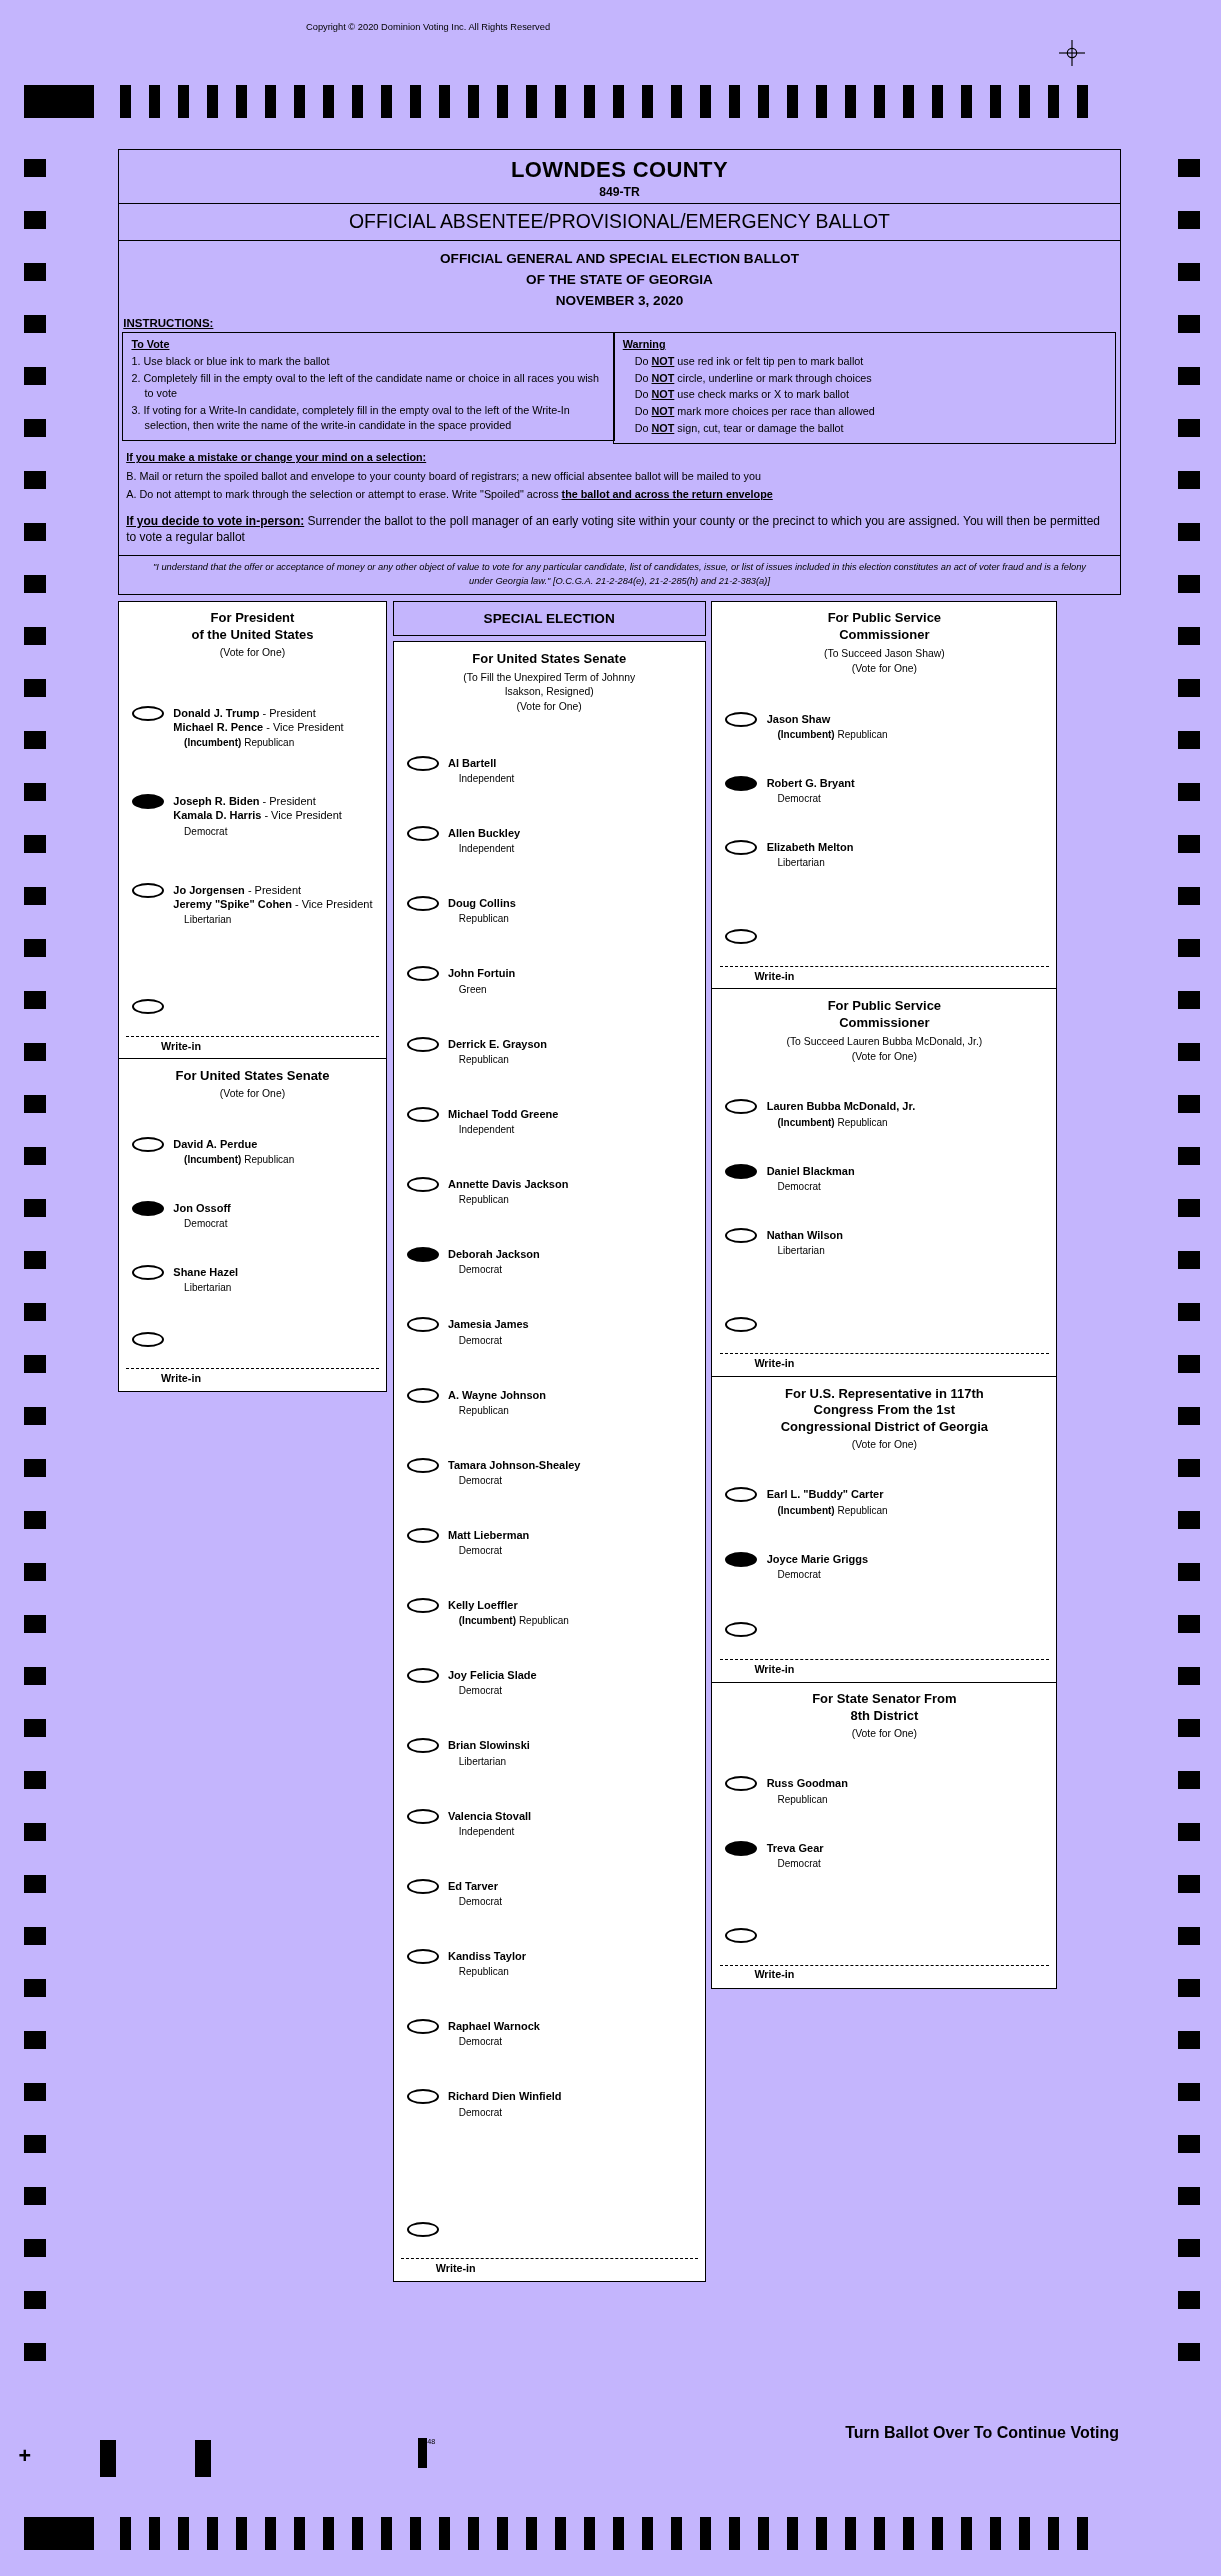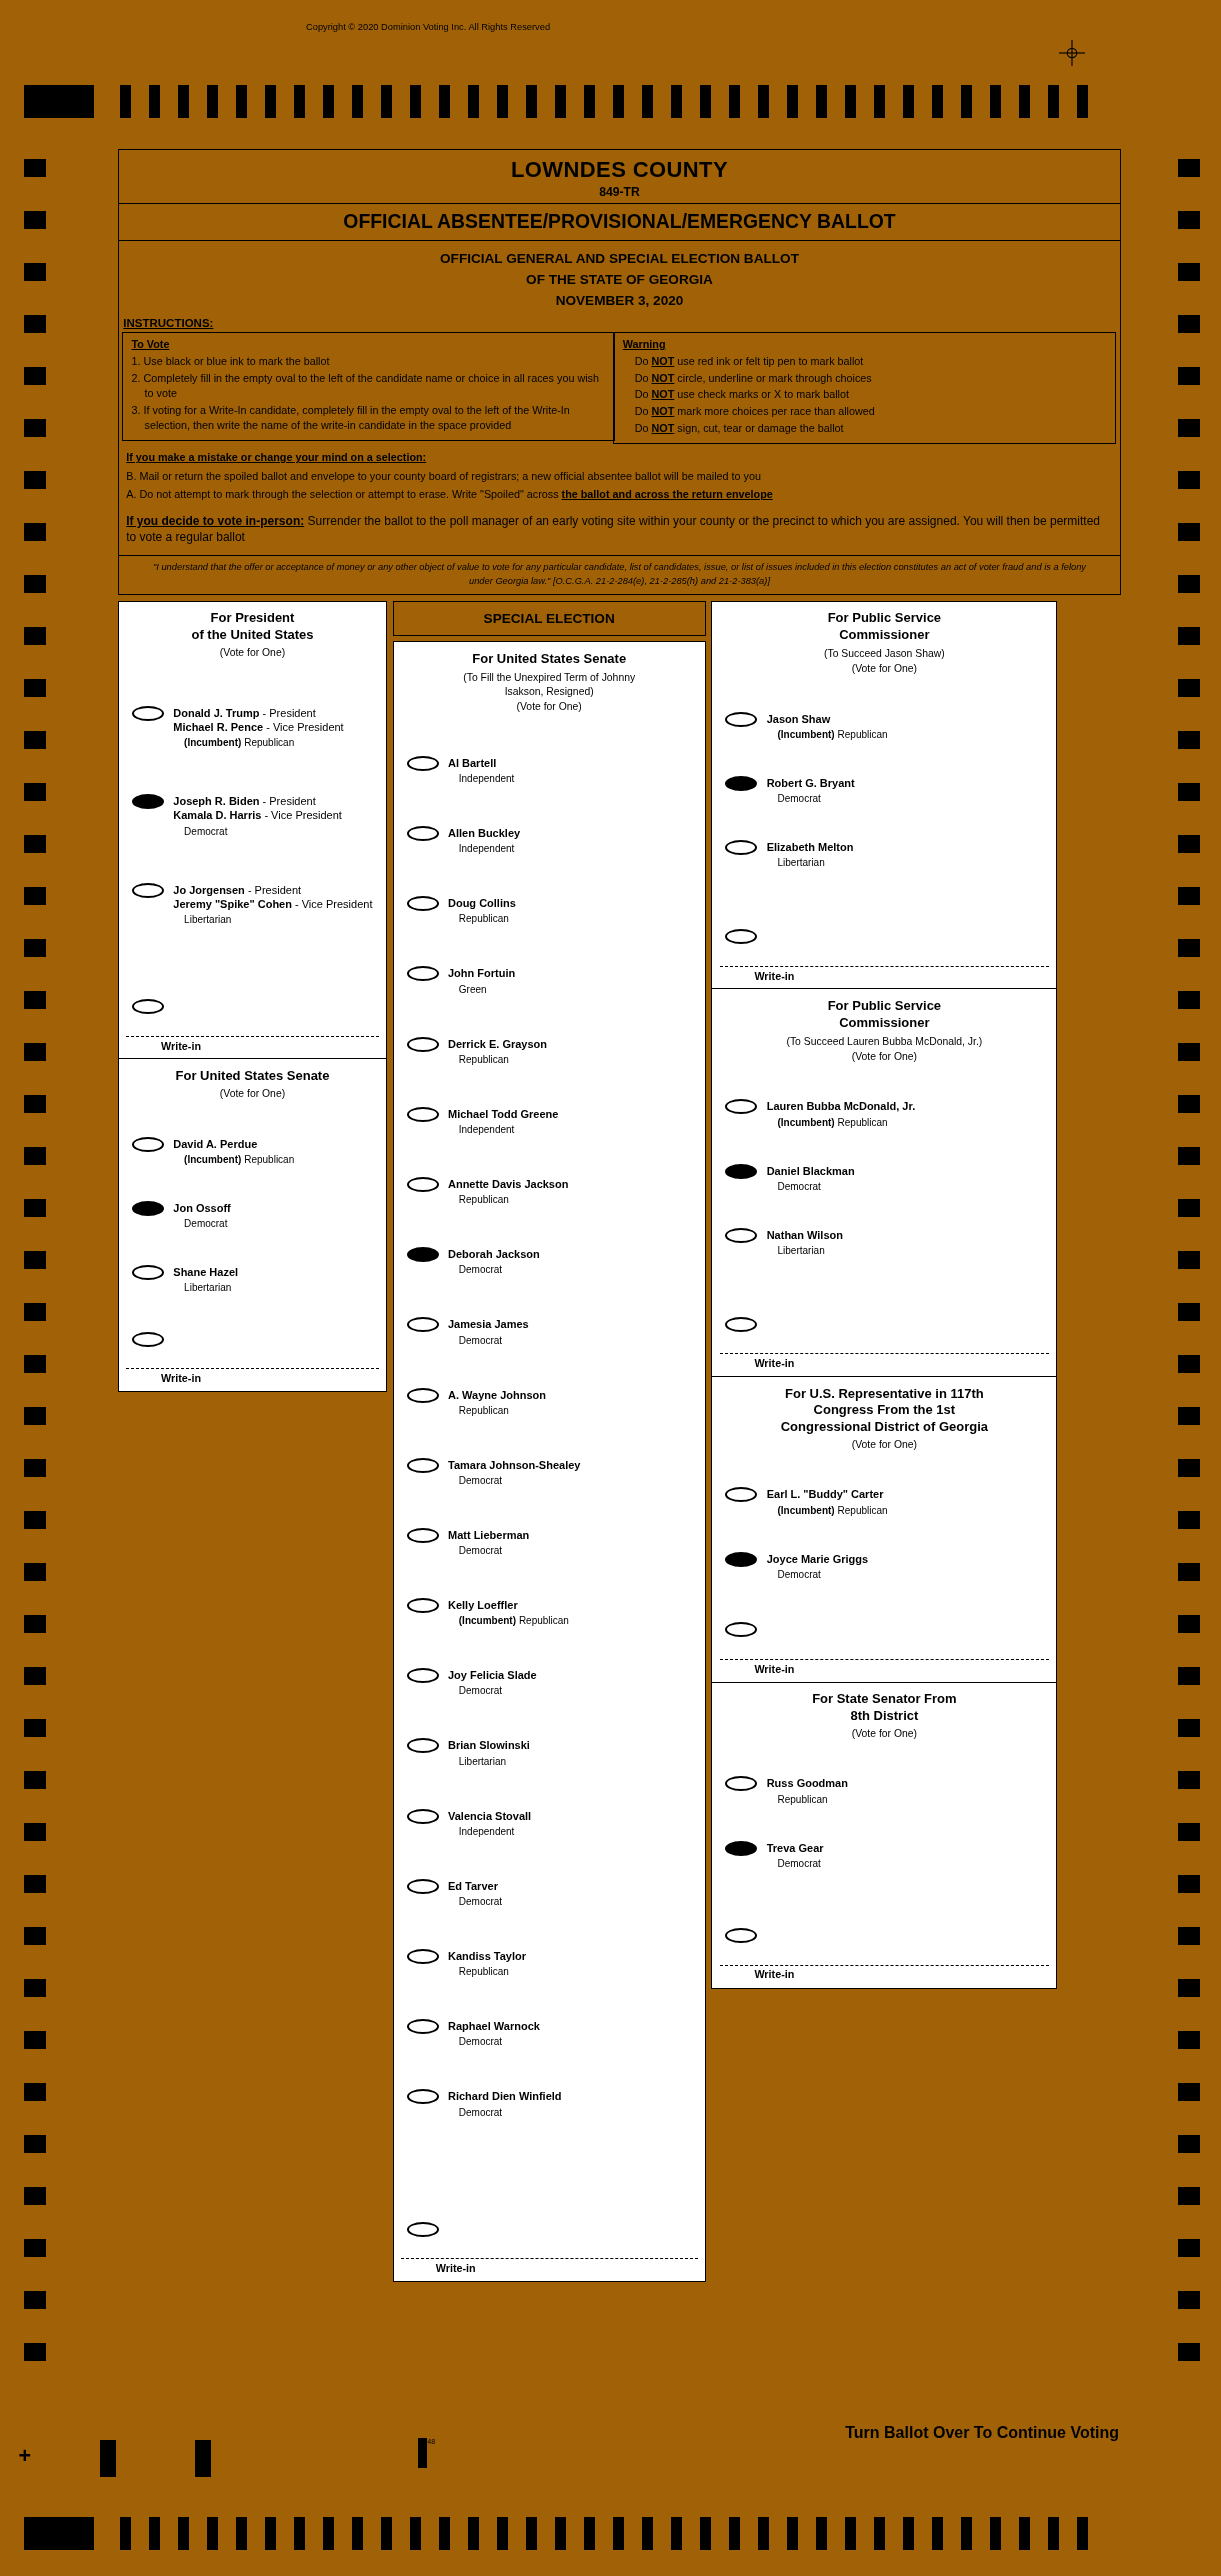"Copyright © 2020 Dominion Voting" .page { background: #a16207 -> #c4b5fd }
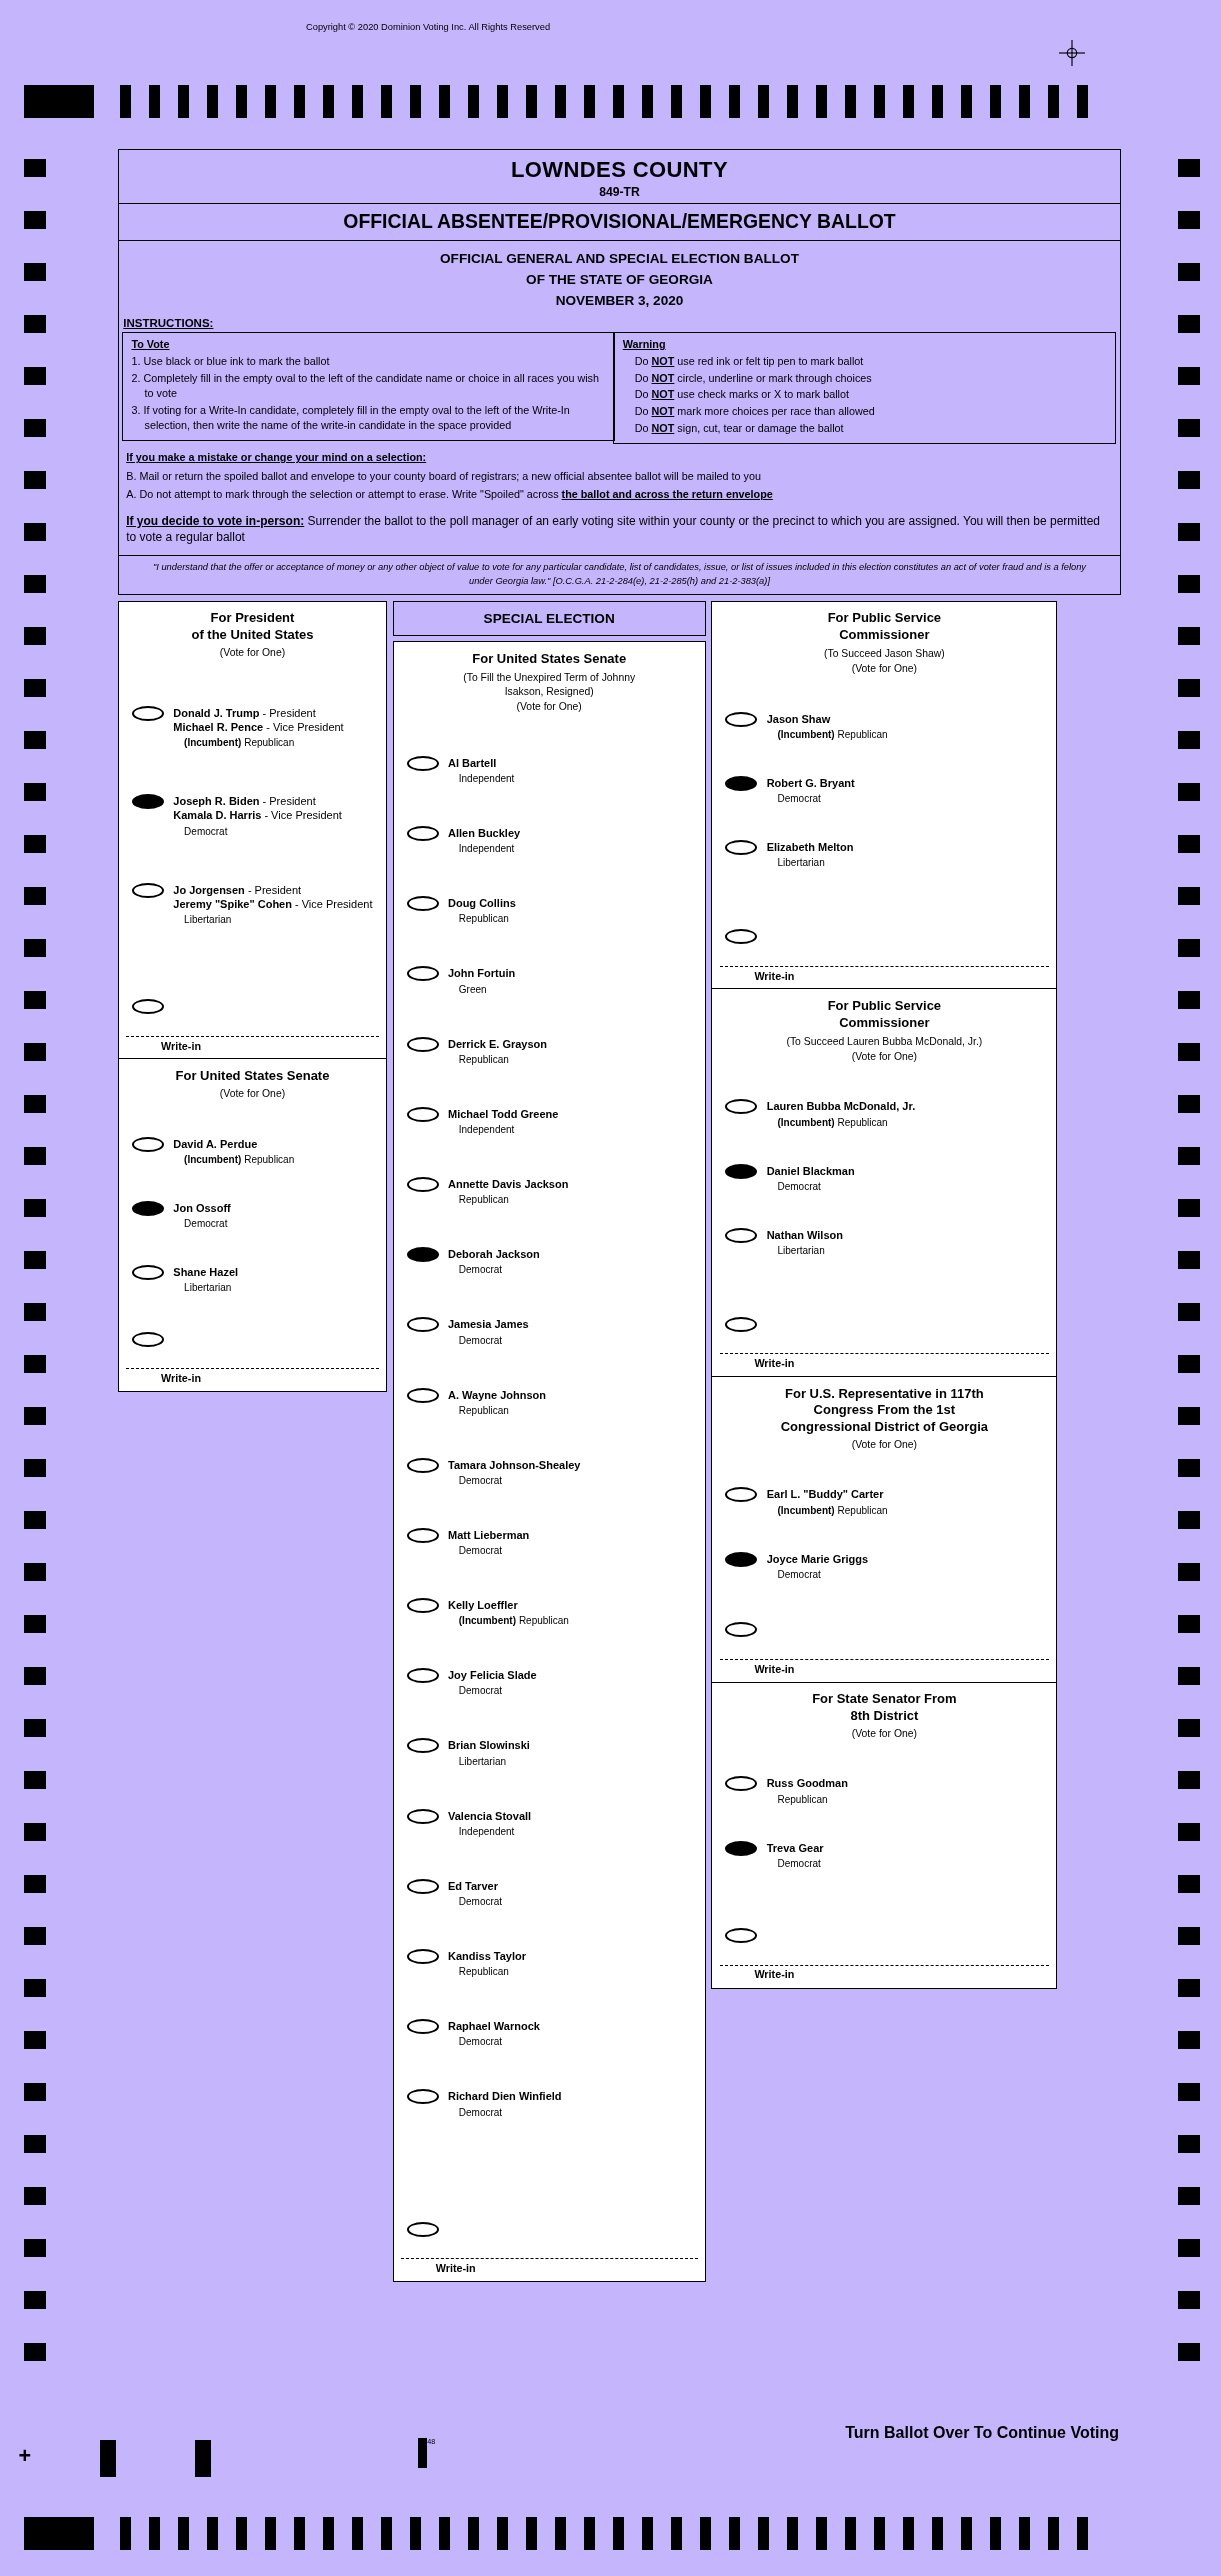"OFFICIAL ABSENTEE/PROVISIONAL/EMERGENCY" .ballot-title { font-weight: bold -> normal }
